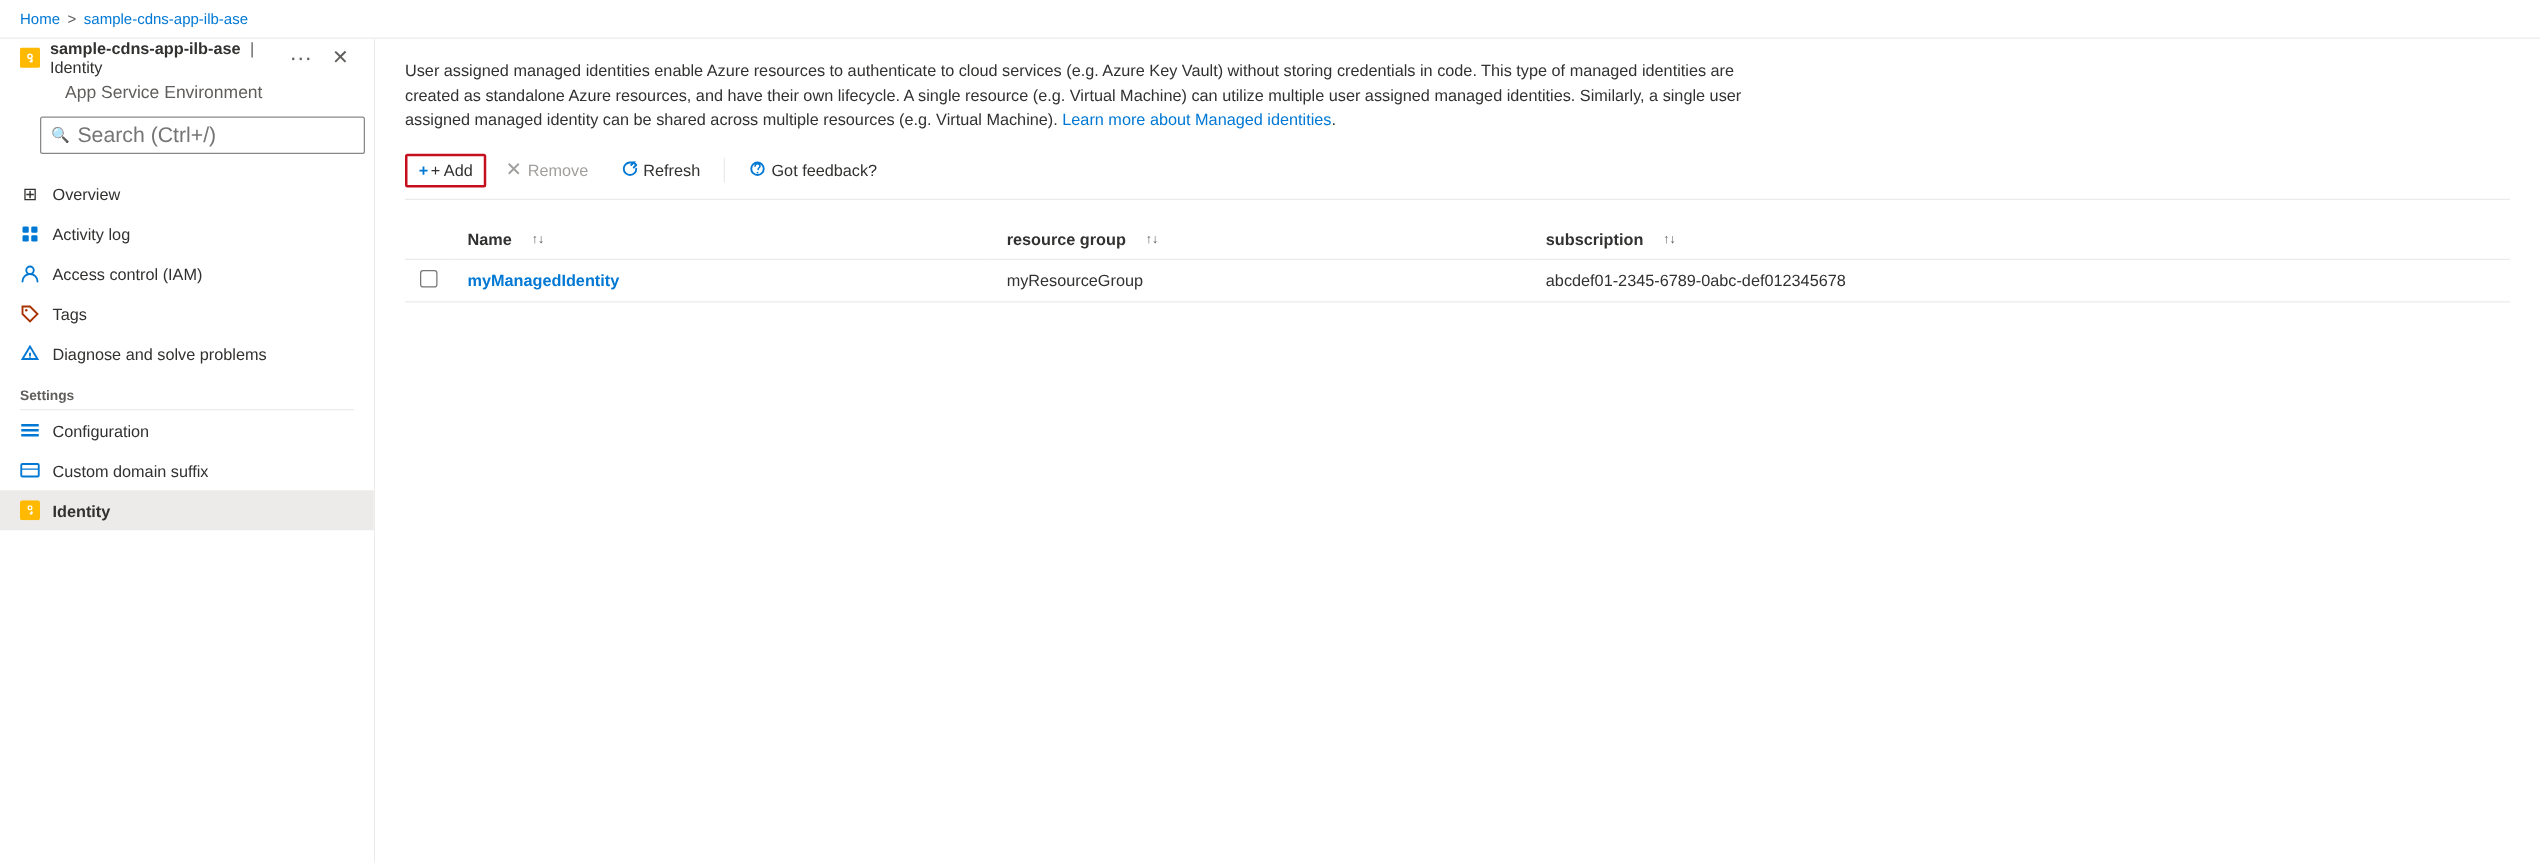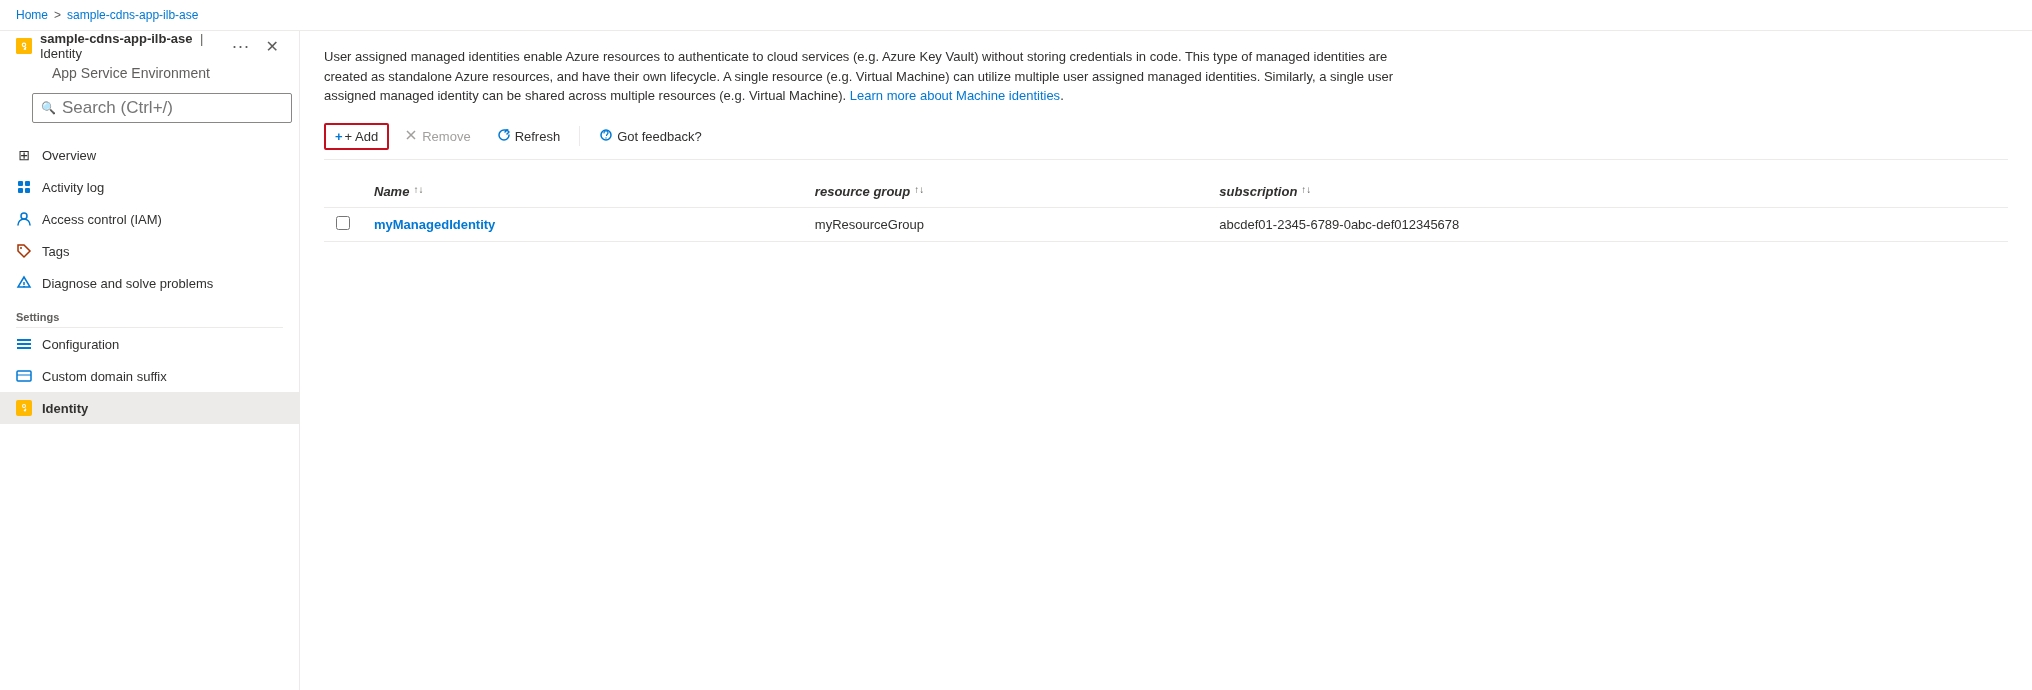"Learn more about Machine identities" span { text: Machine -> Managed }
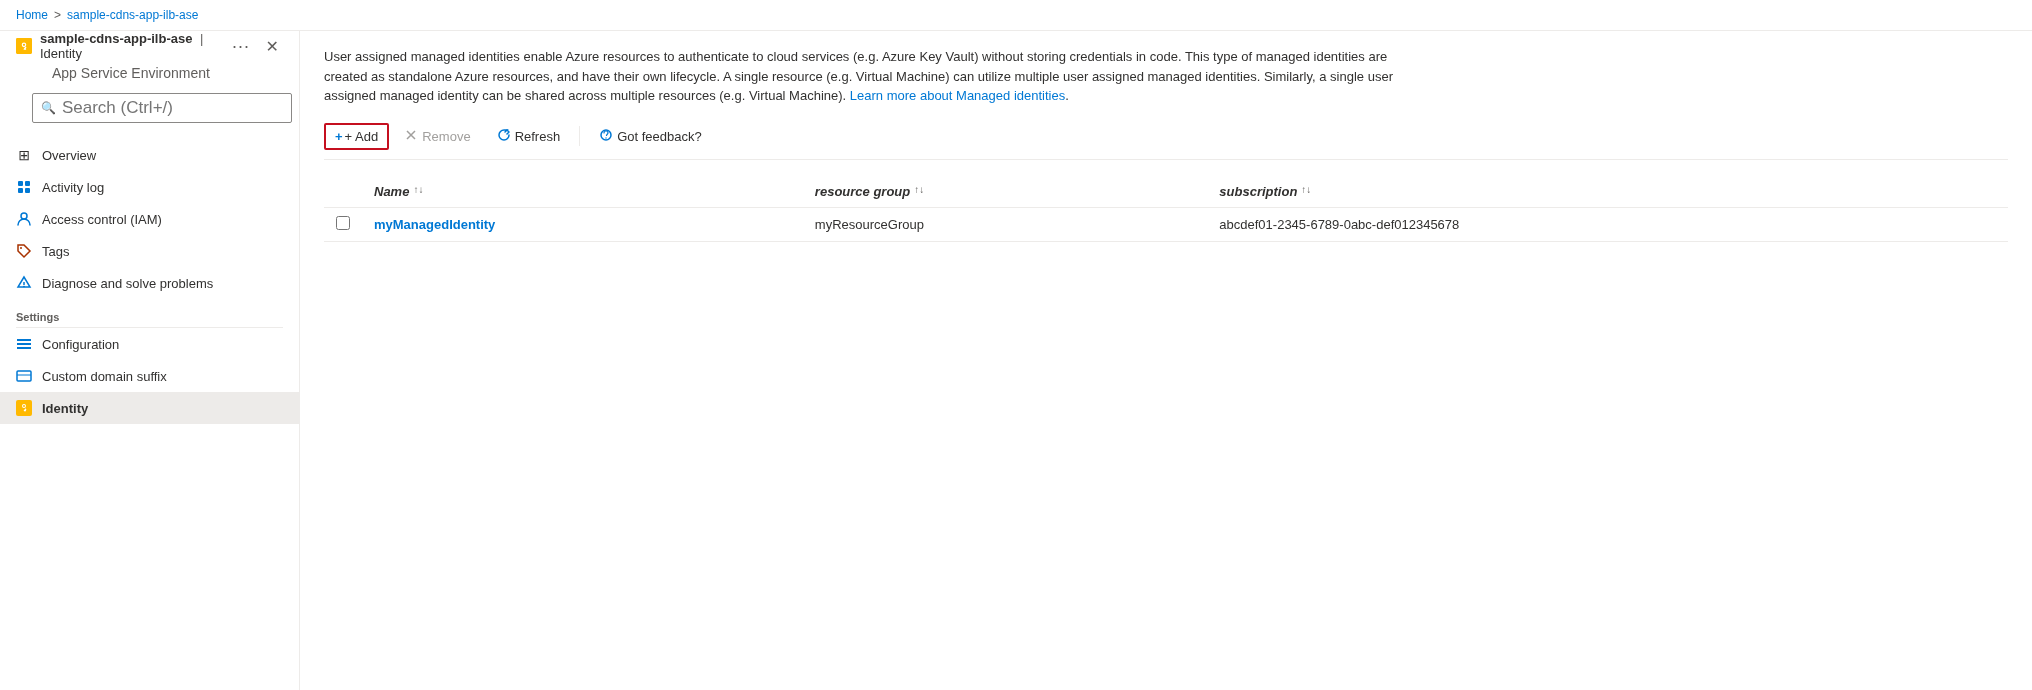"Name" .col-sort { align-items: none -> center; font-style: italic -> none; gap: 4px -> 16px }
